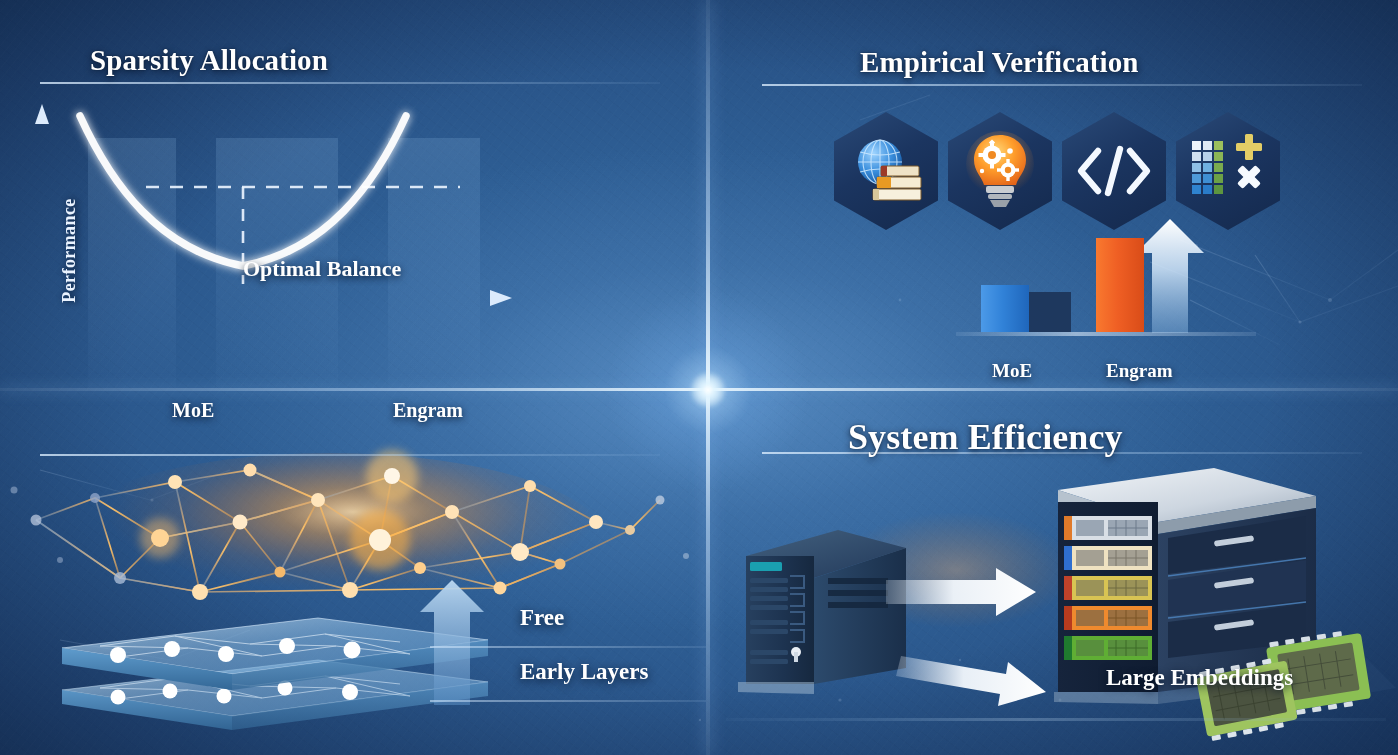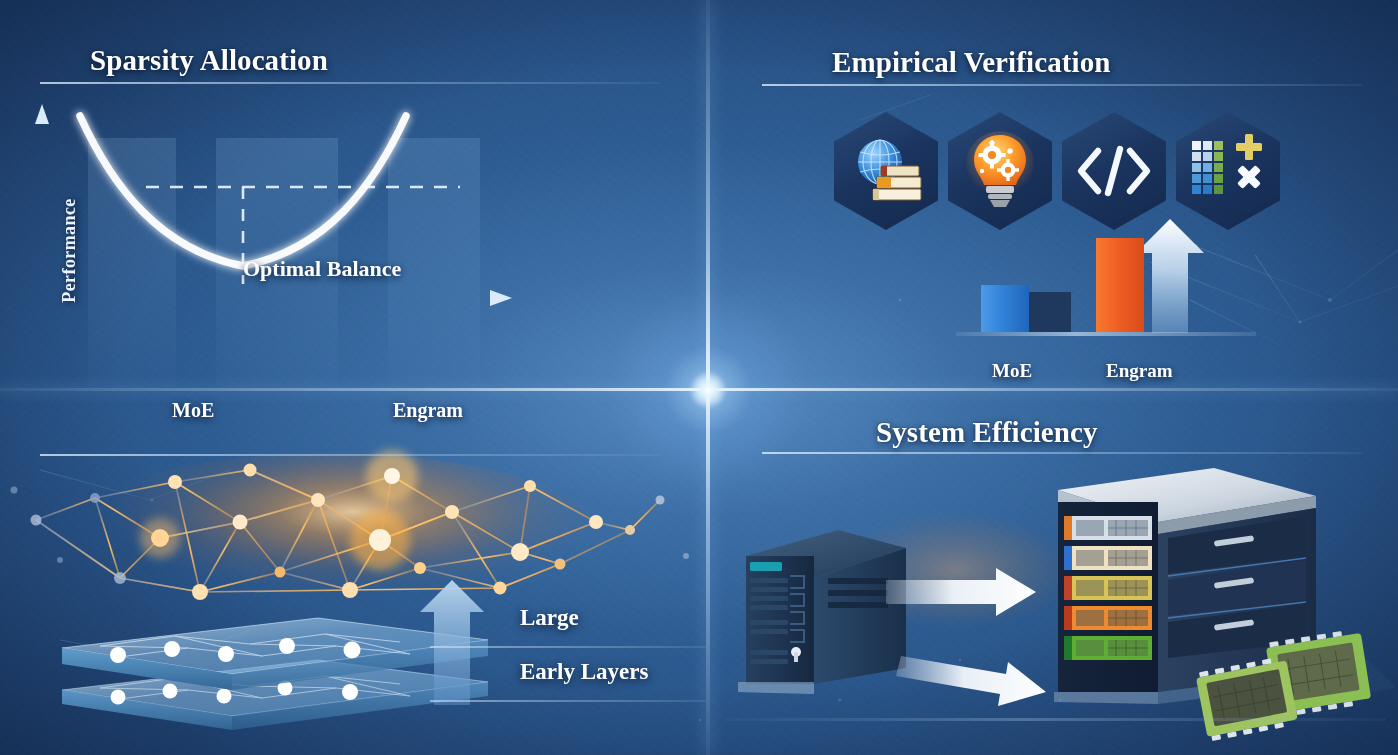"Empirical Verification" #title-tr { left: 832px -> 860px }
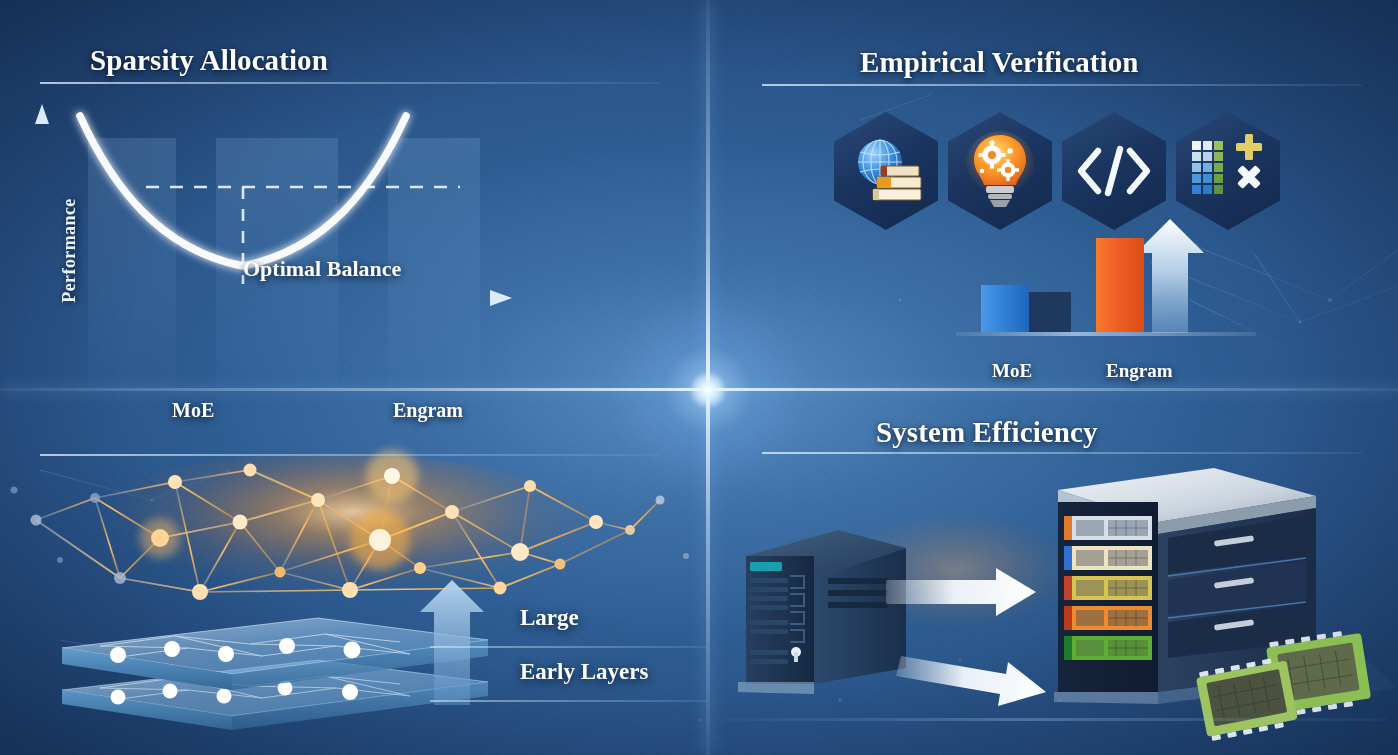"System Efficiency" #title-br { font-size: 29px -> 36px; left: 876px -> 848px }
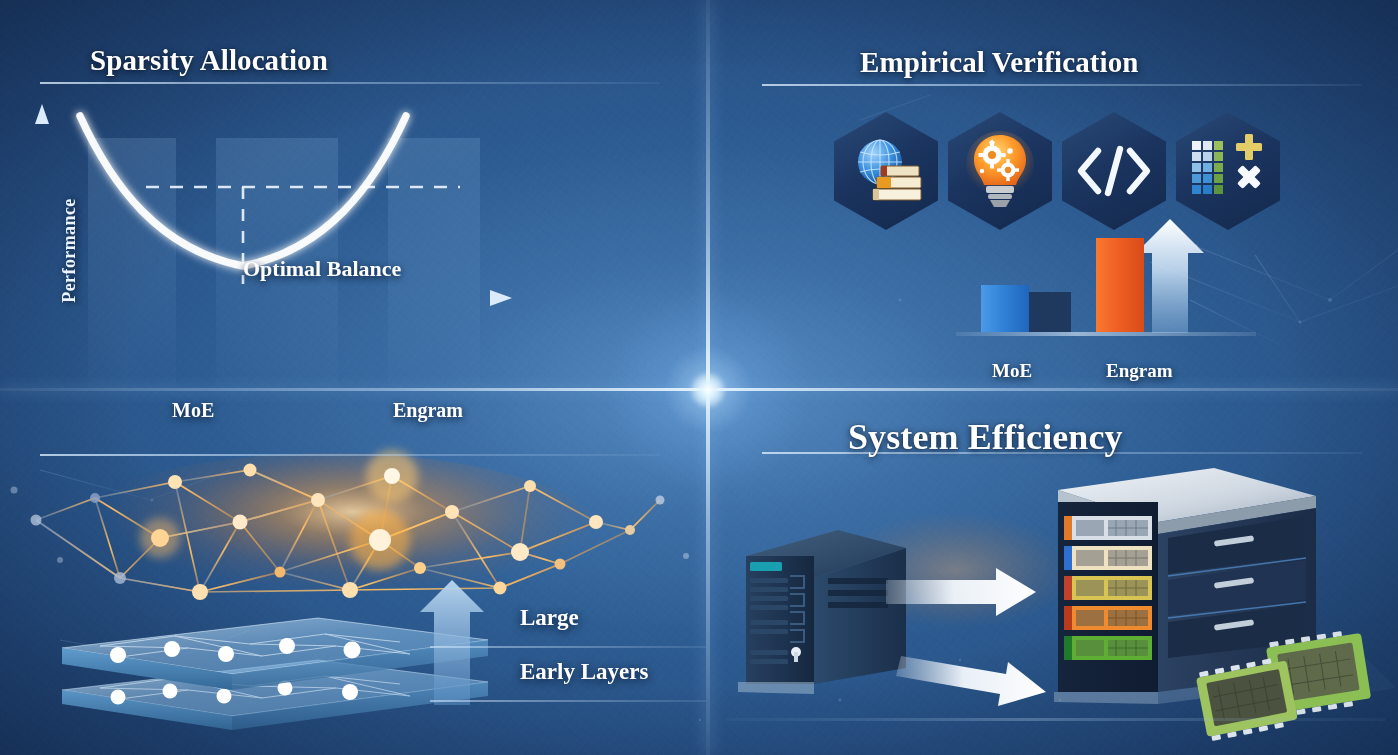"Large" div.layer-label { text: Large -> Free }
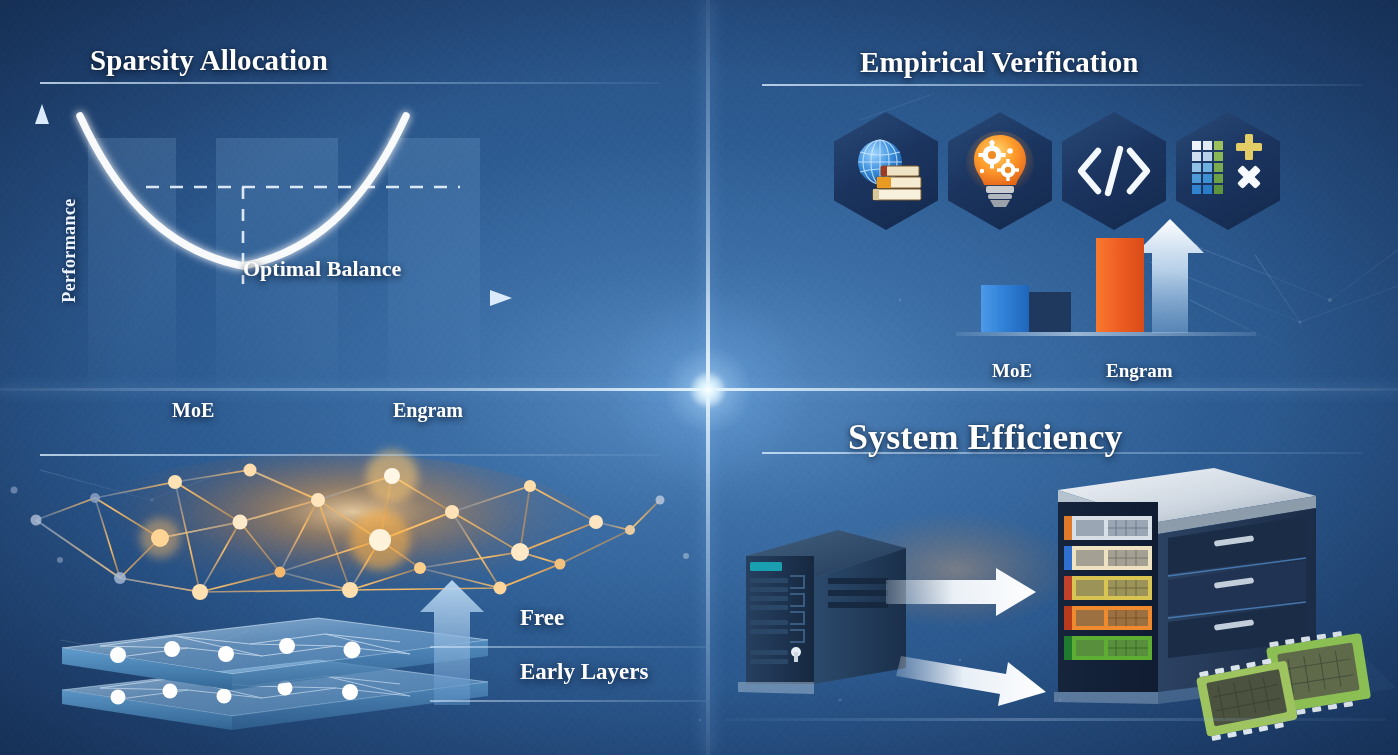"Large Embeddings" div { html: none -> <div>Large Embeddings</div> }
